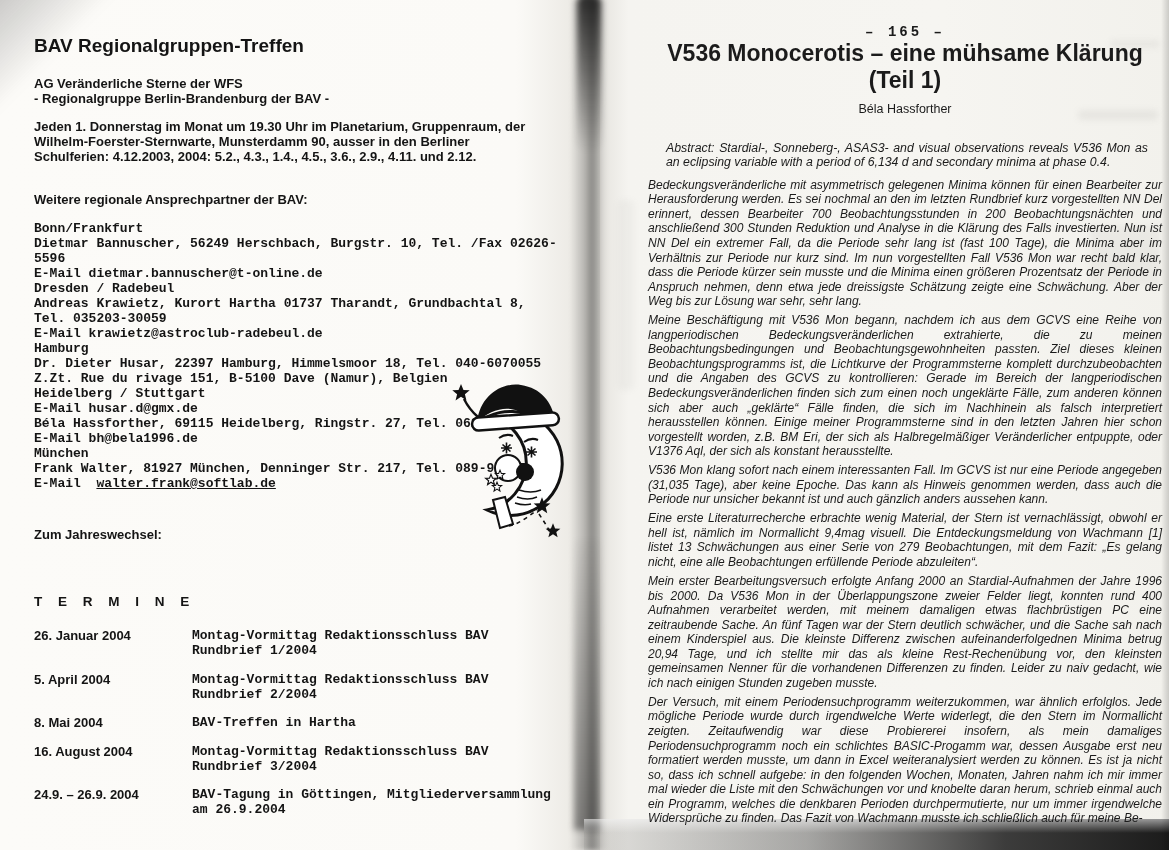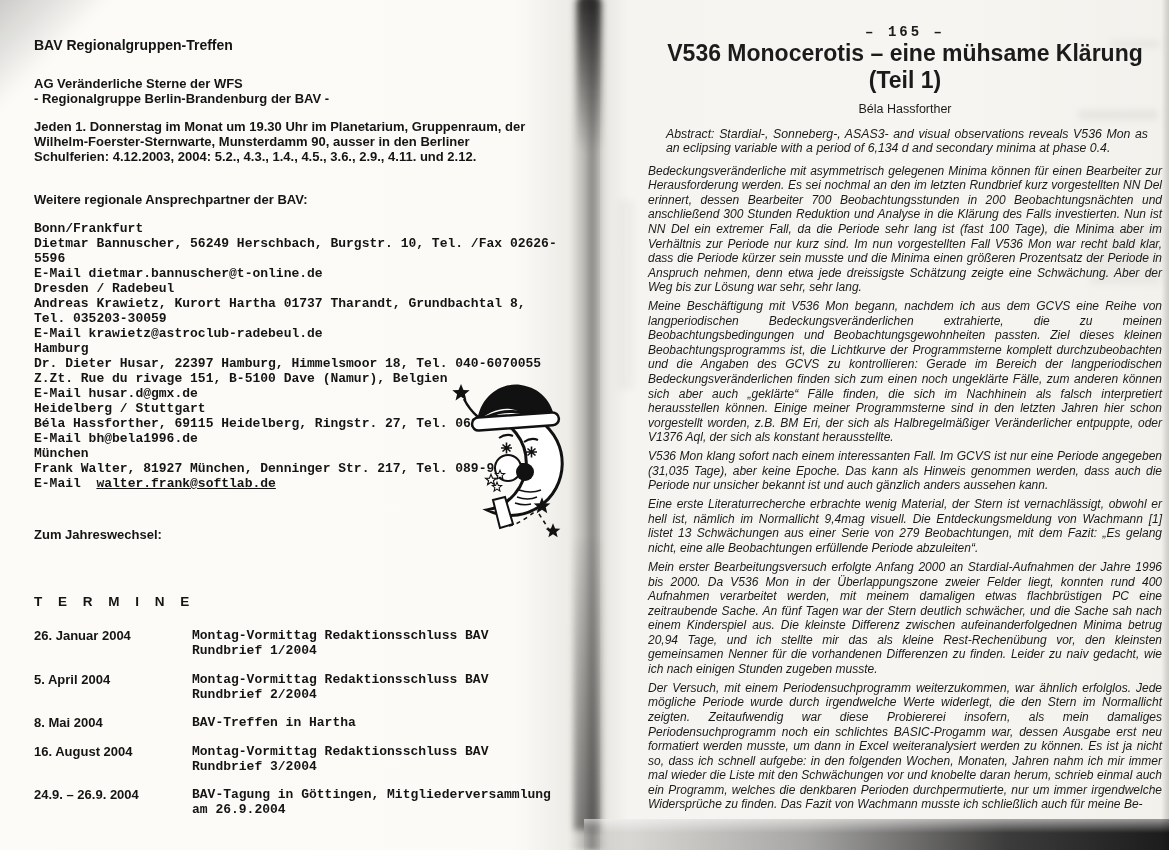"BAV Regionalgruppen-Treffen" .lp-title { font-size: 14px -> 19px }
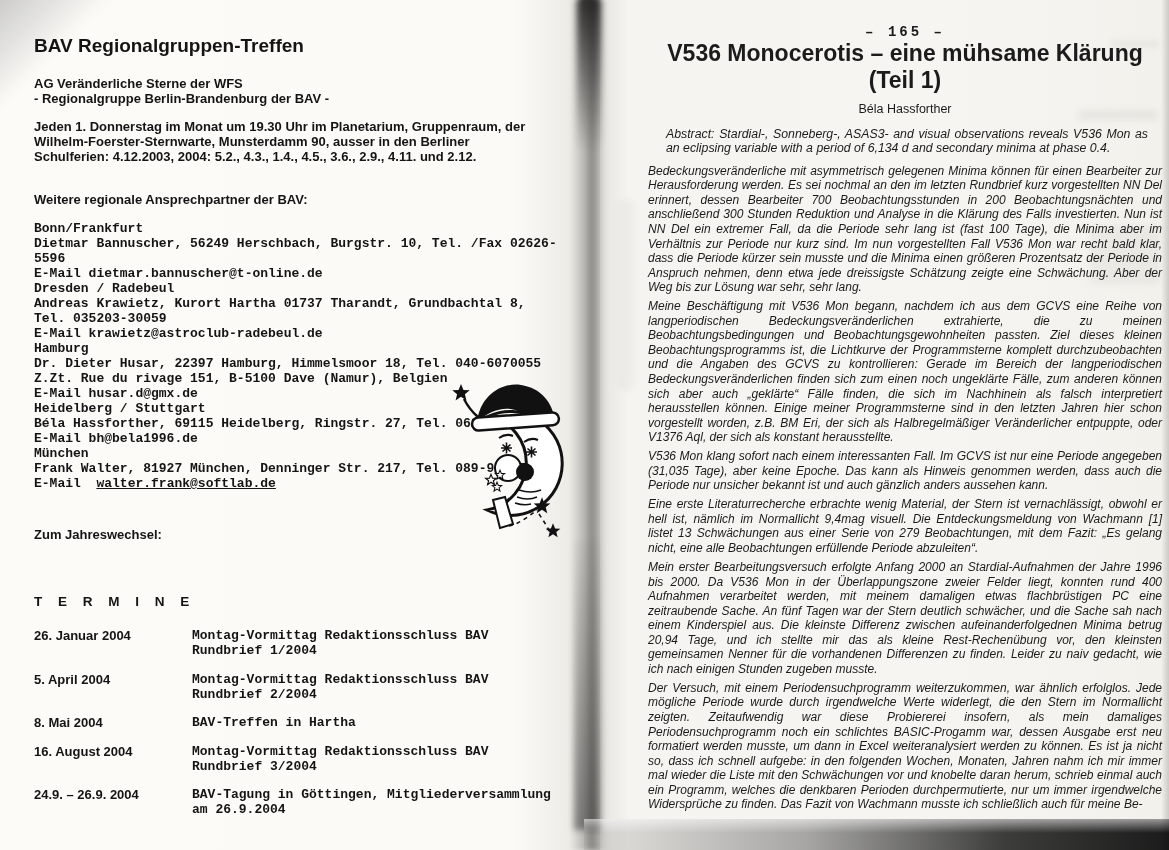"Béla Hassforther" .rp-author { margin-bottom: 11px -> 25px }
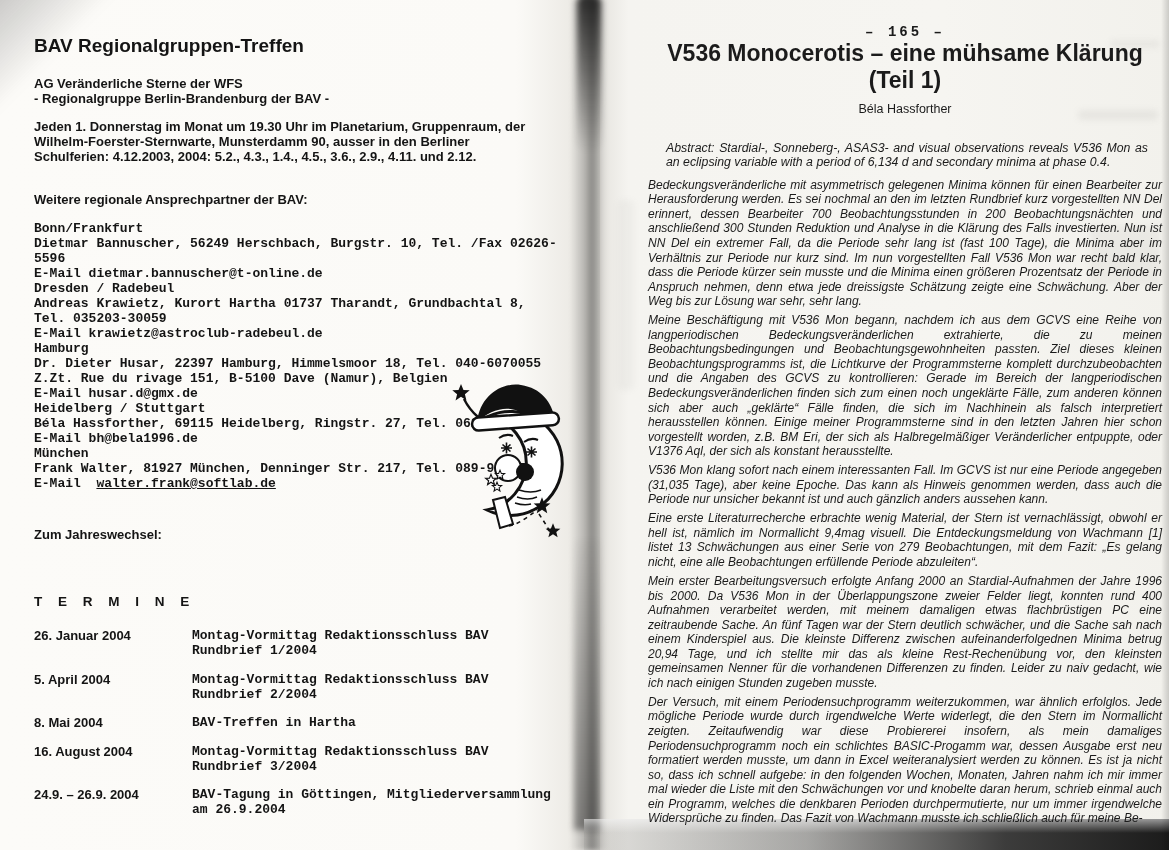"E-Mail husar.d@gmx.de" div.c-line { order: before "Heidelberg / Stuttgart" -> after "Heidelberg / Stuttgart" }
